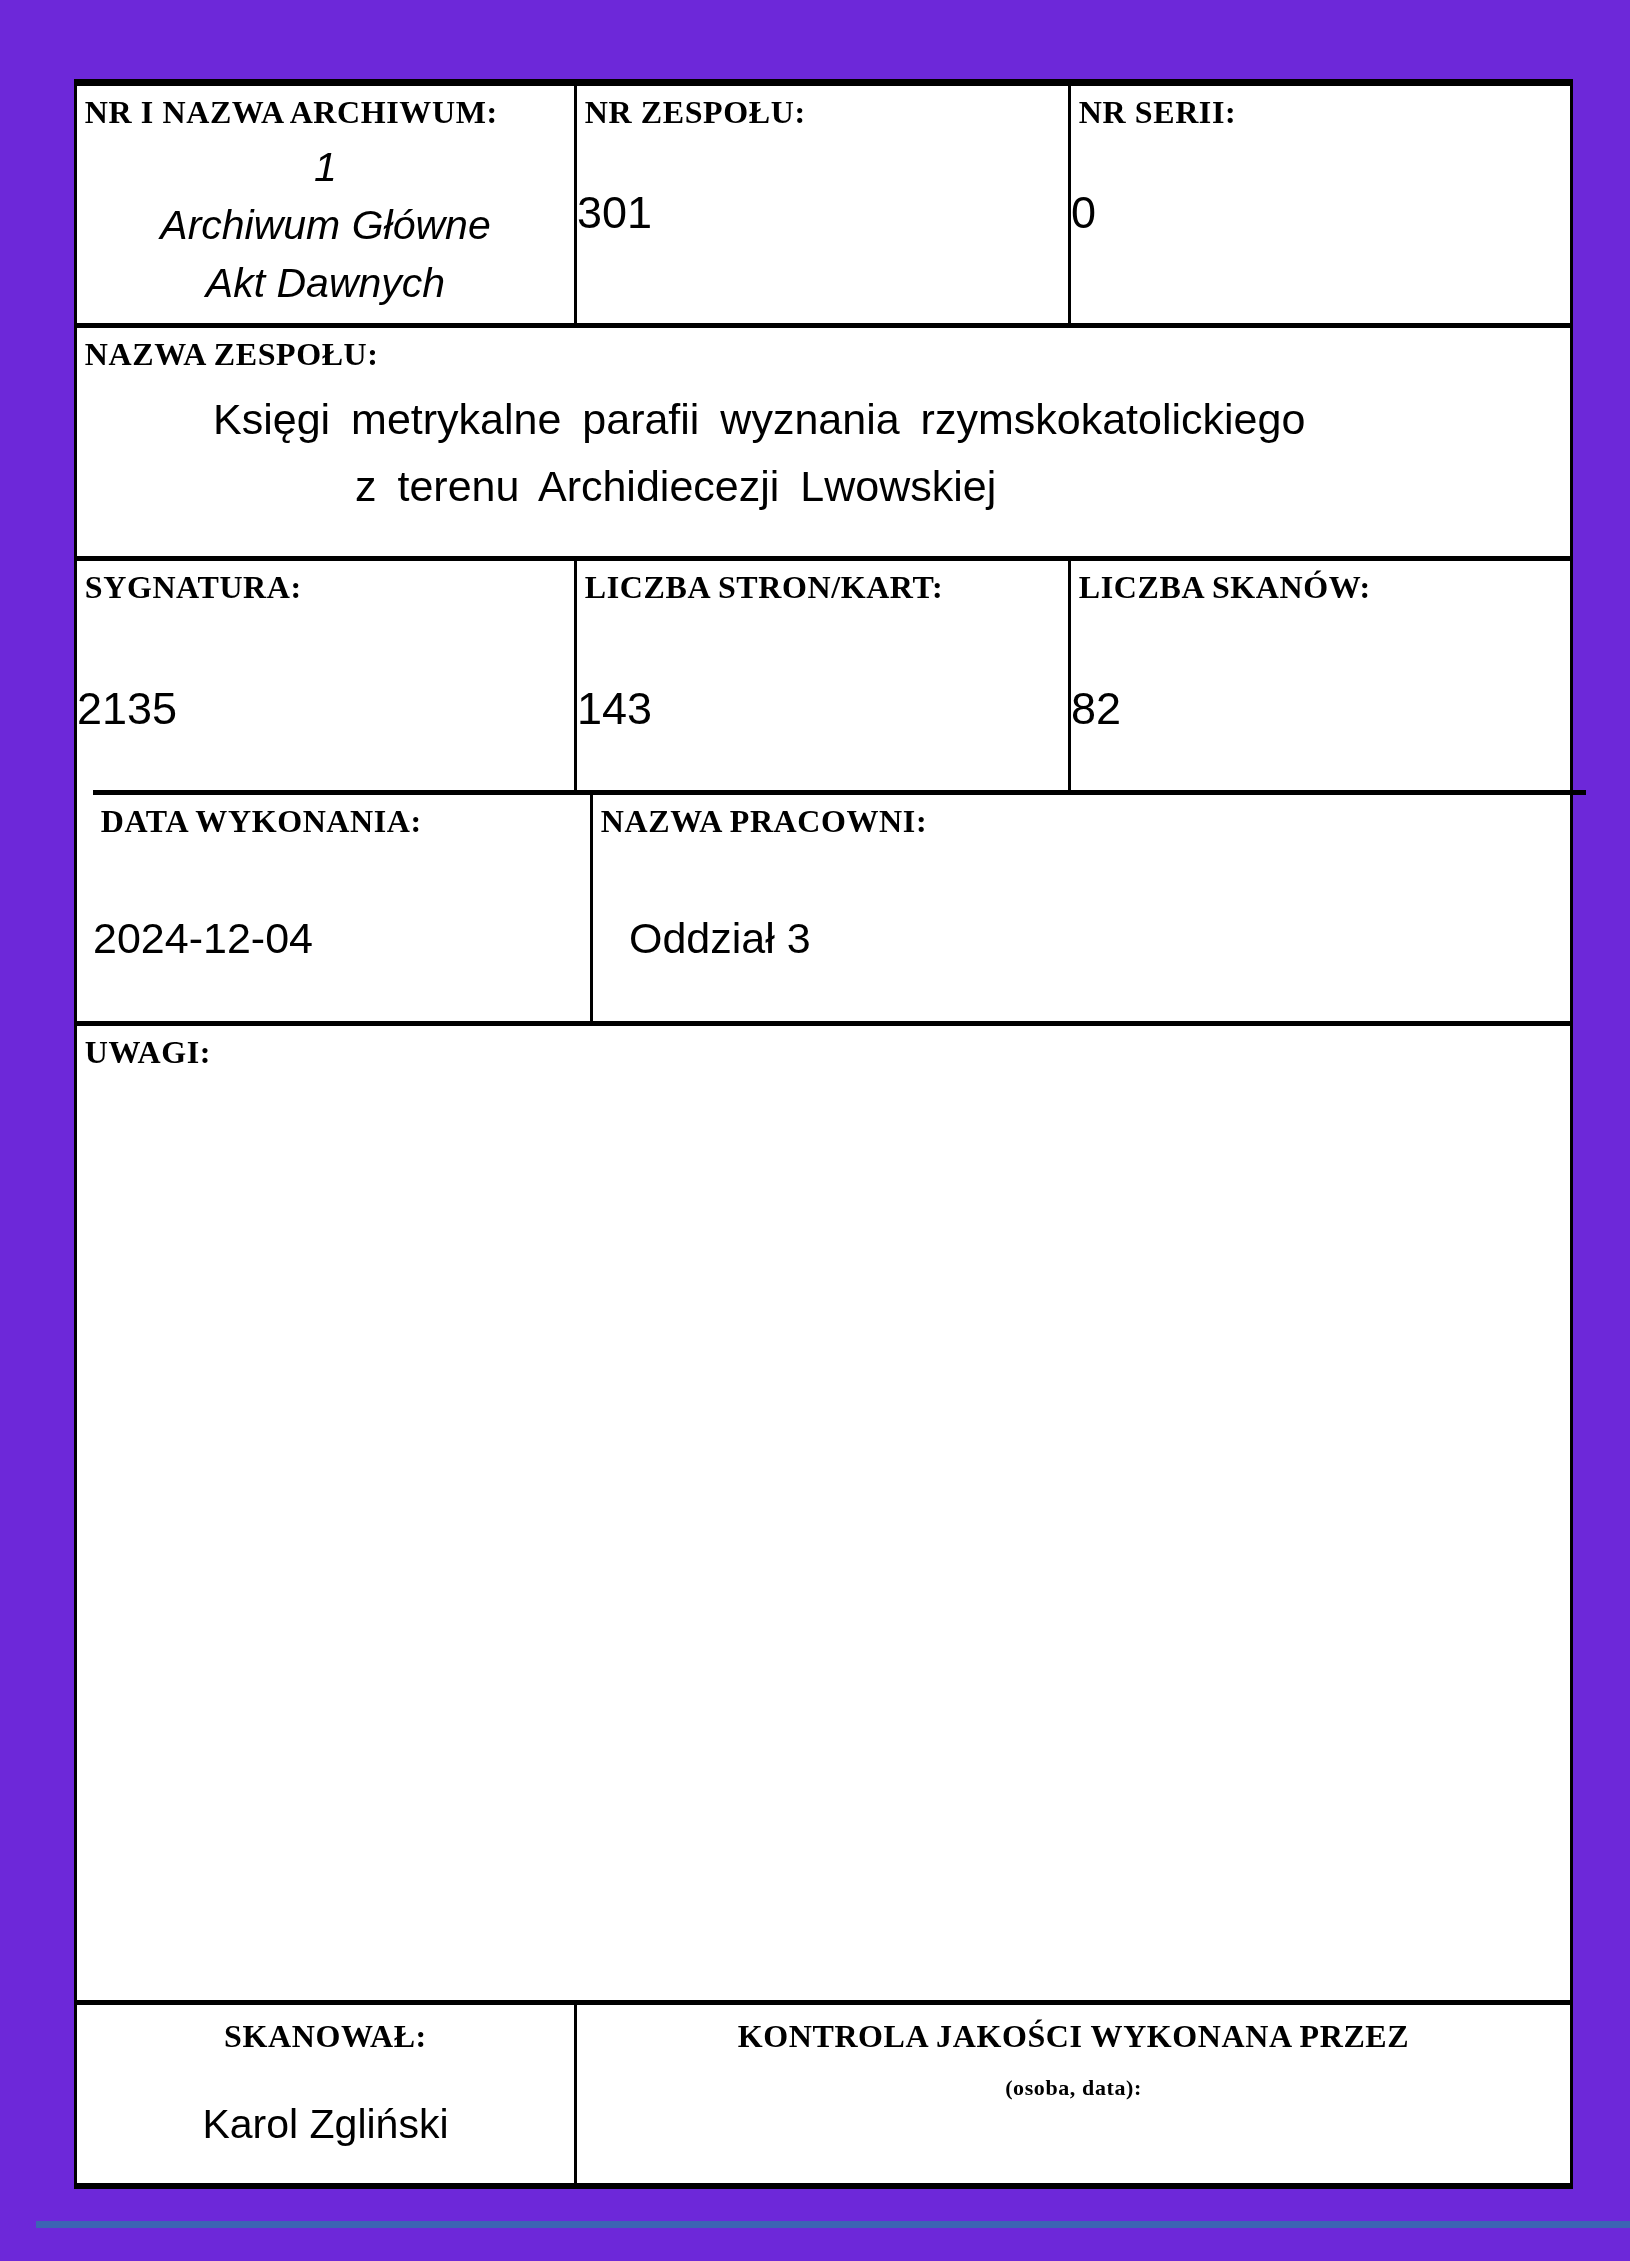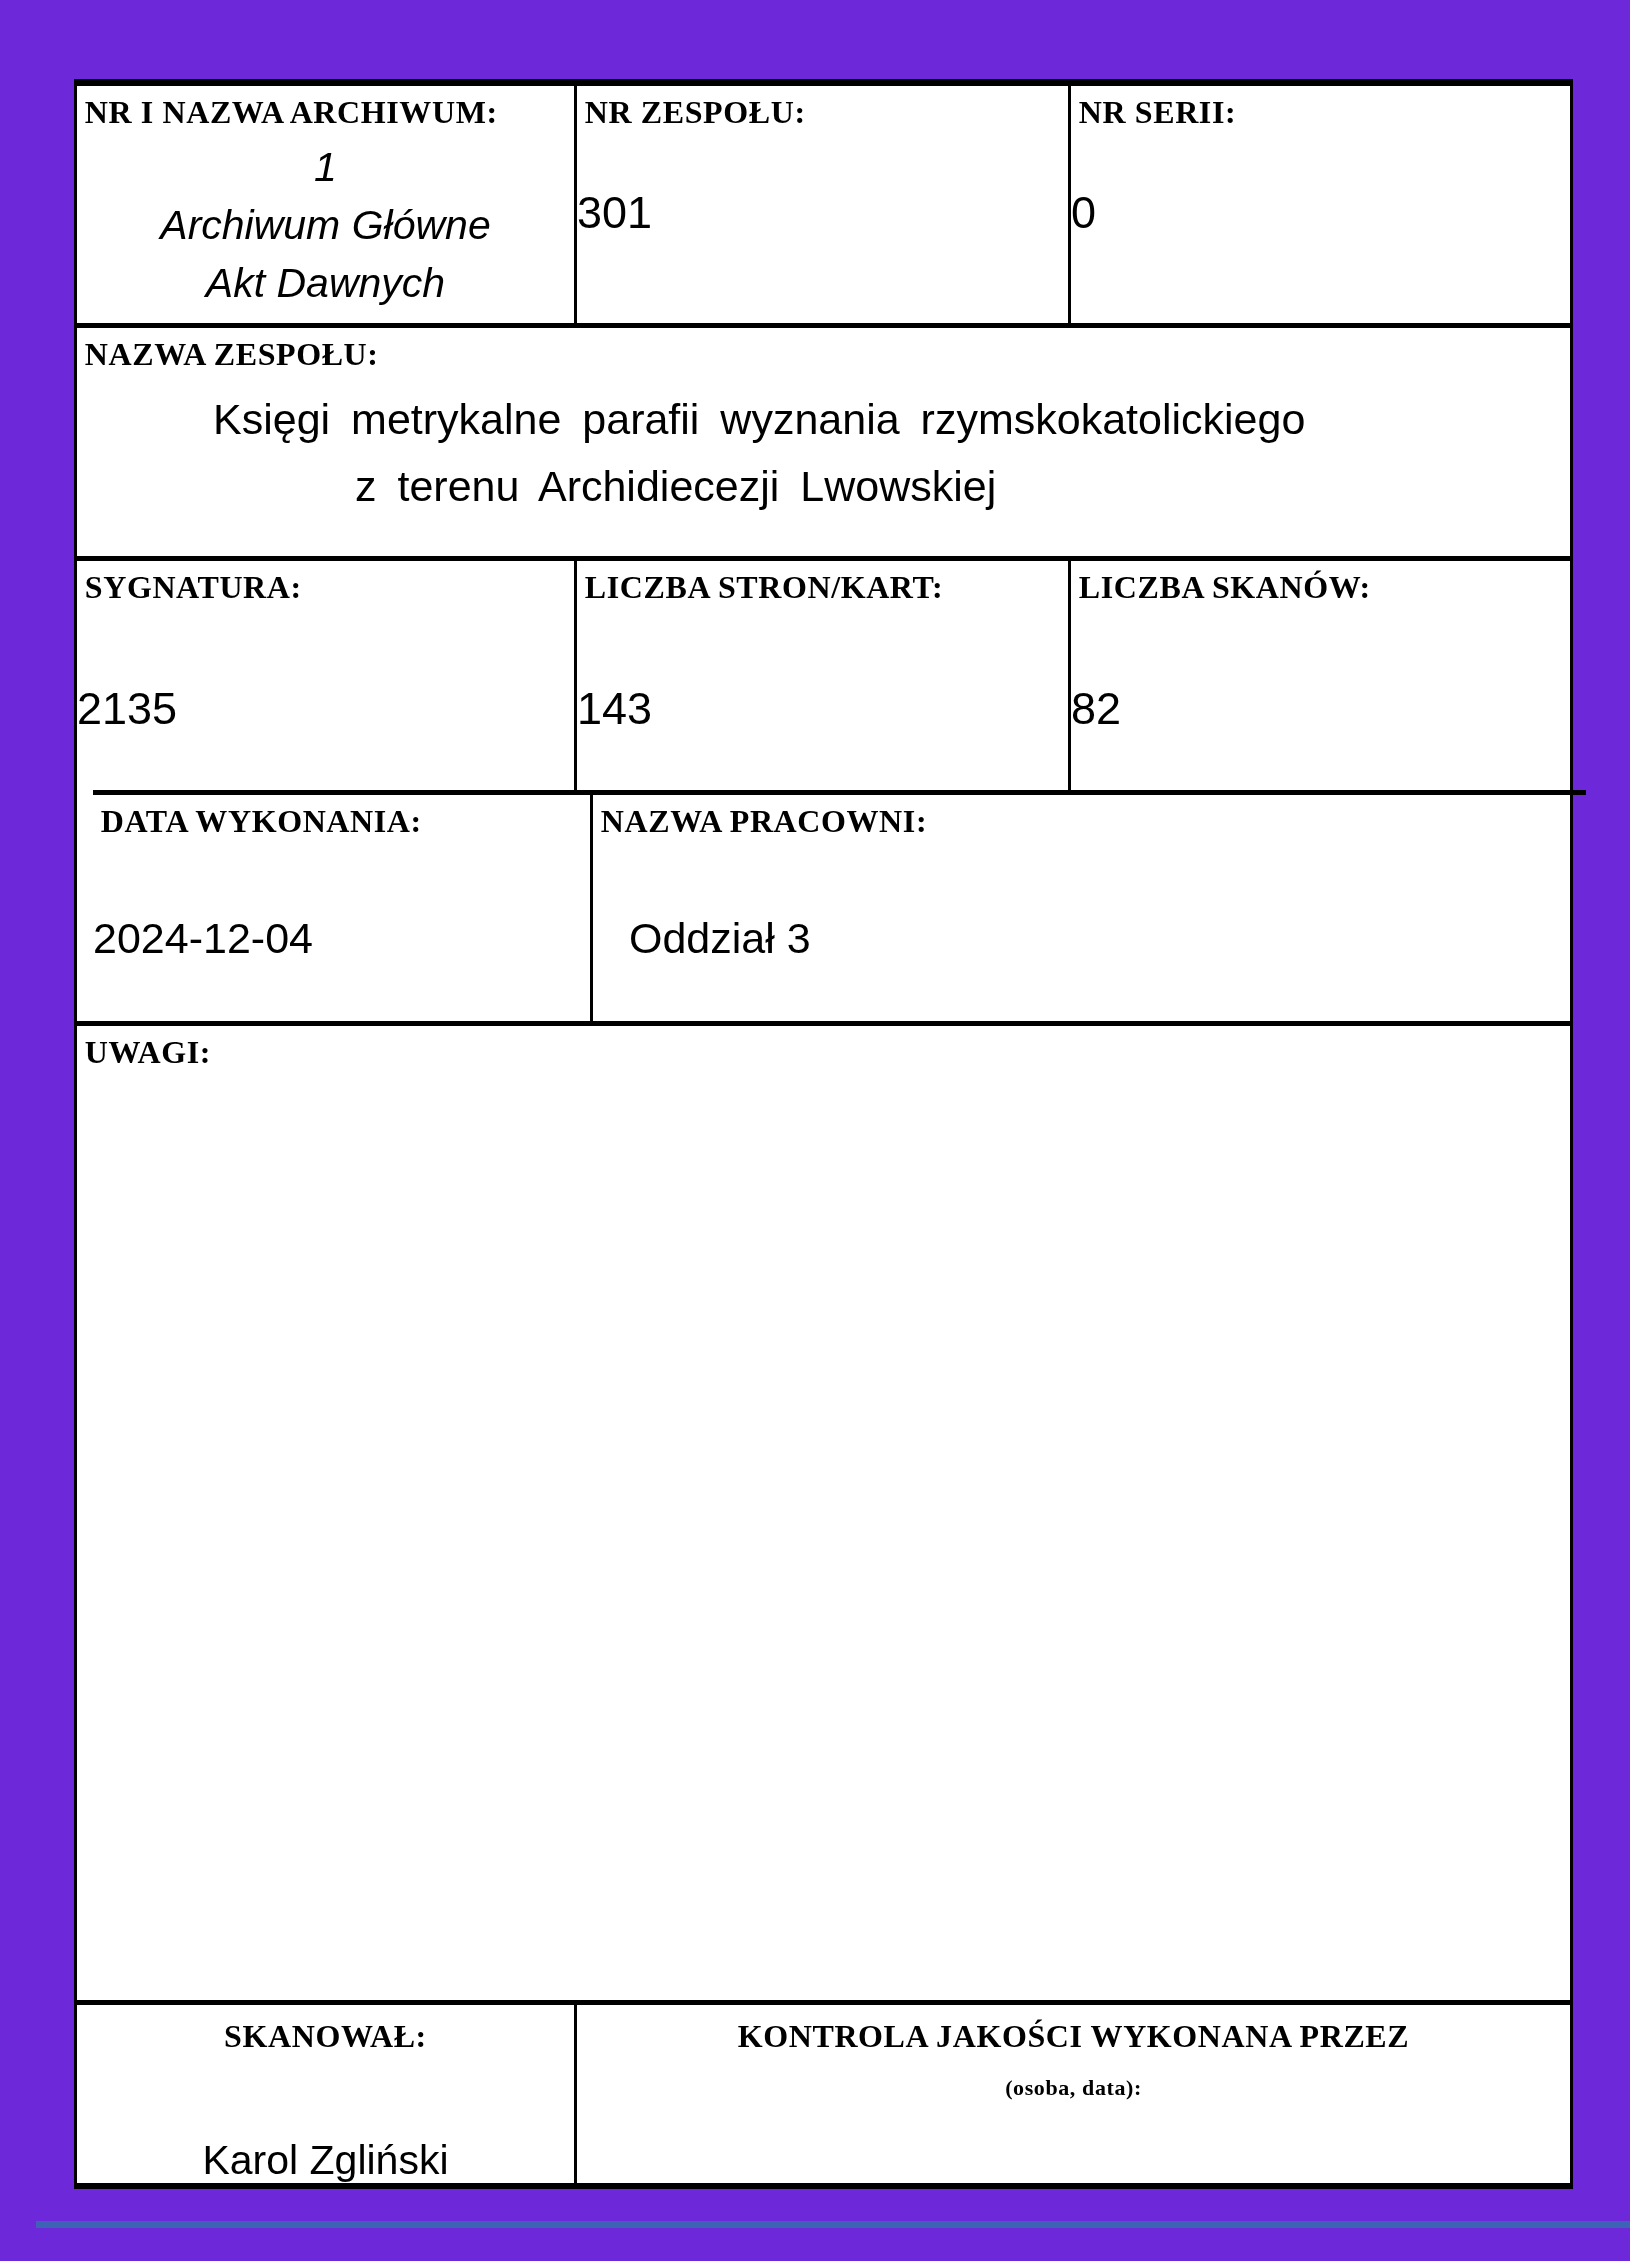"Karol Zgliński" .scanner-name { margin-top: 36px -> none }
